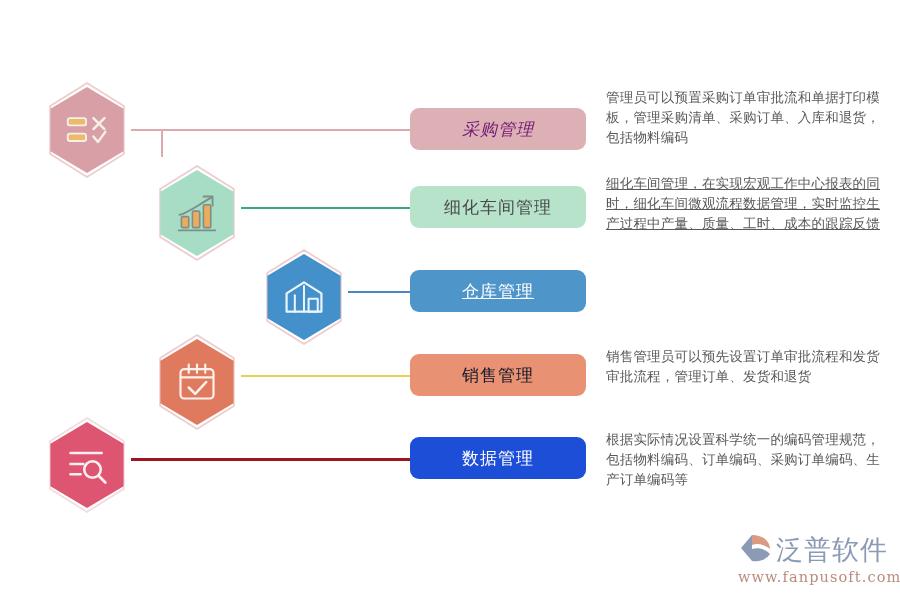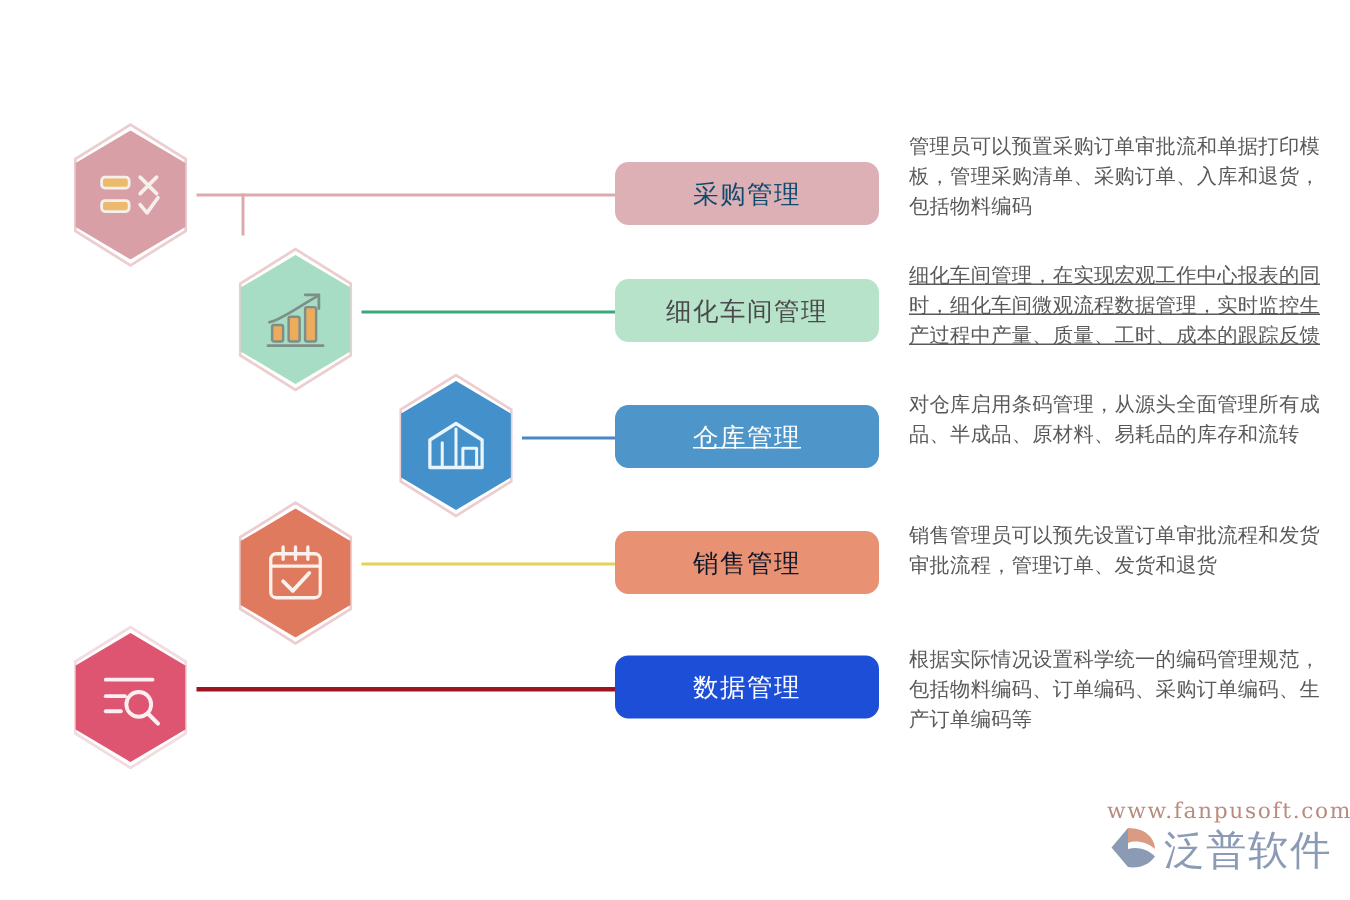"采购管理" div.pill { color: #0c4a6e -> #701a75; font-style: none -> italic }
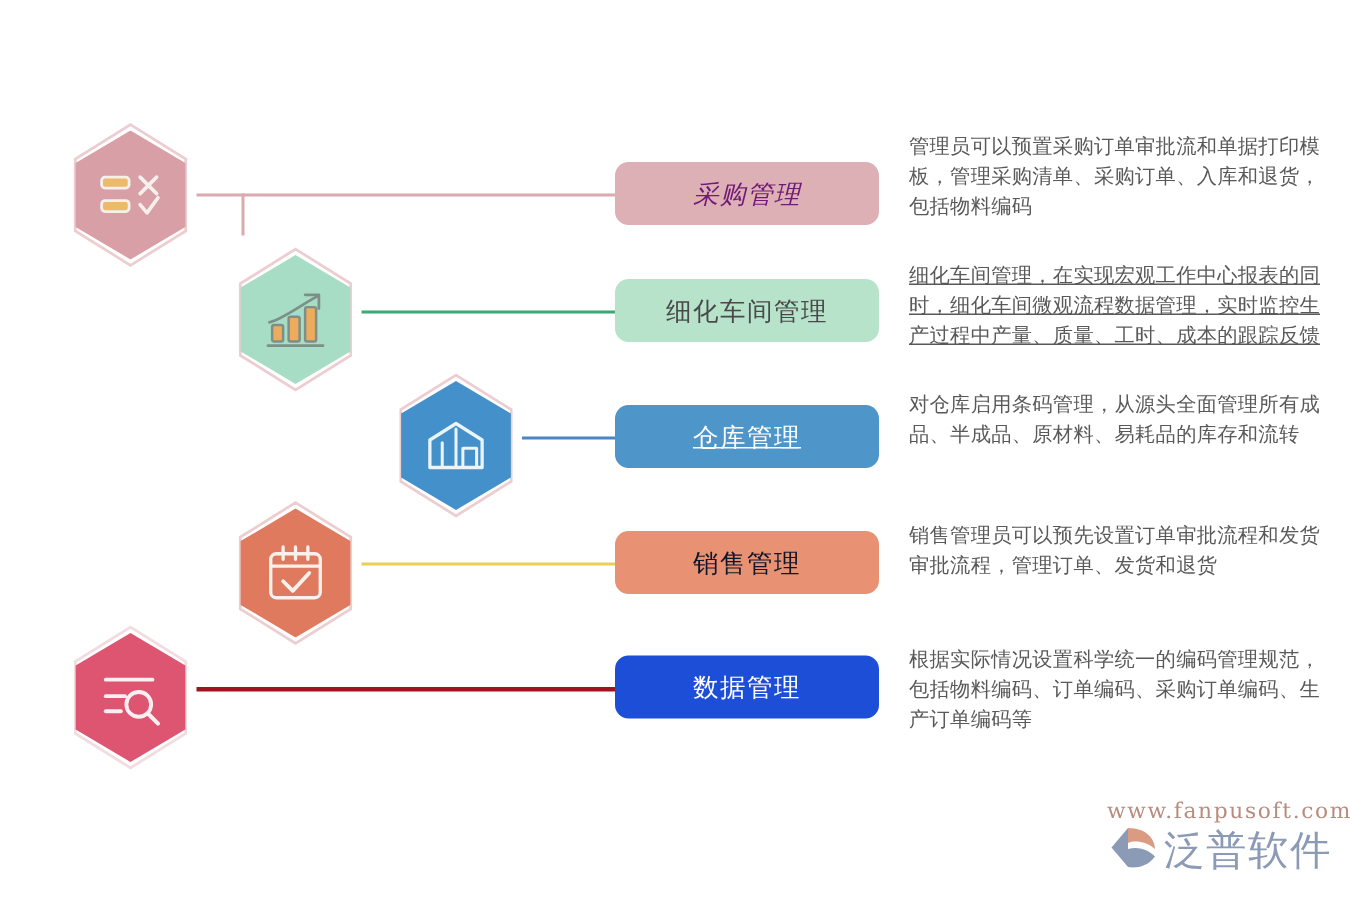"对仓库启用条码管理，从源头全面管理所有成品、半成品、原材料、易耗品的库存和流转" div.desc { html: <div>对仓库启用条码管理，从源头全面管理所有成品、半成品、原材料、易耗品的库存和流转</div> -> none }
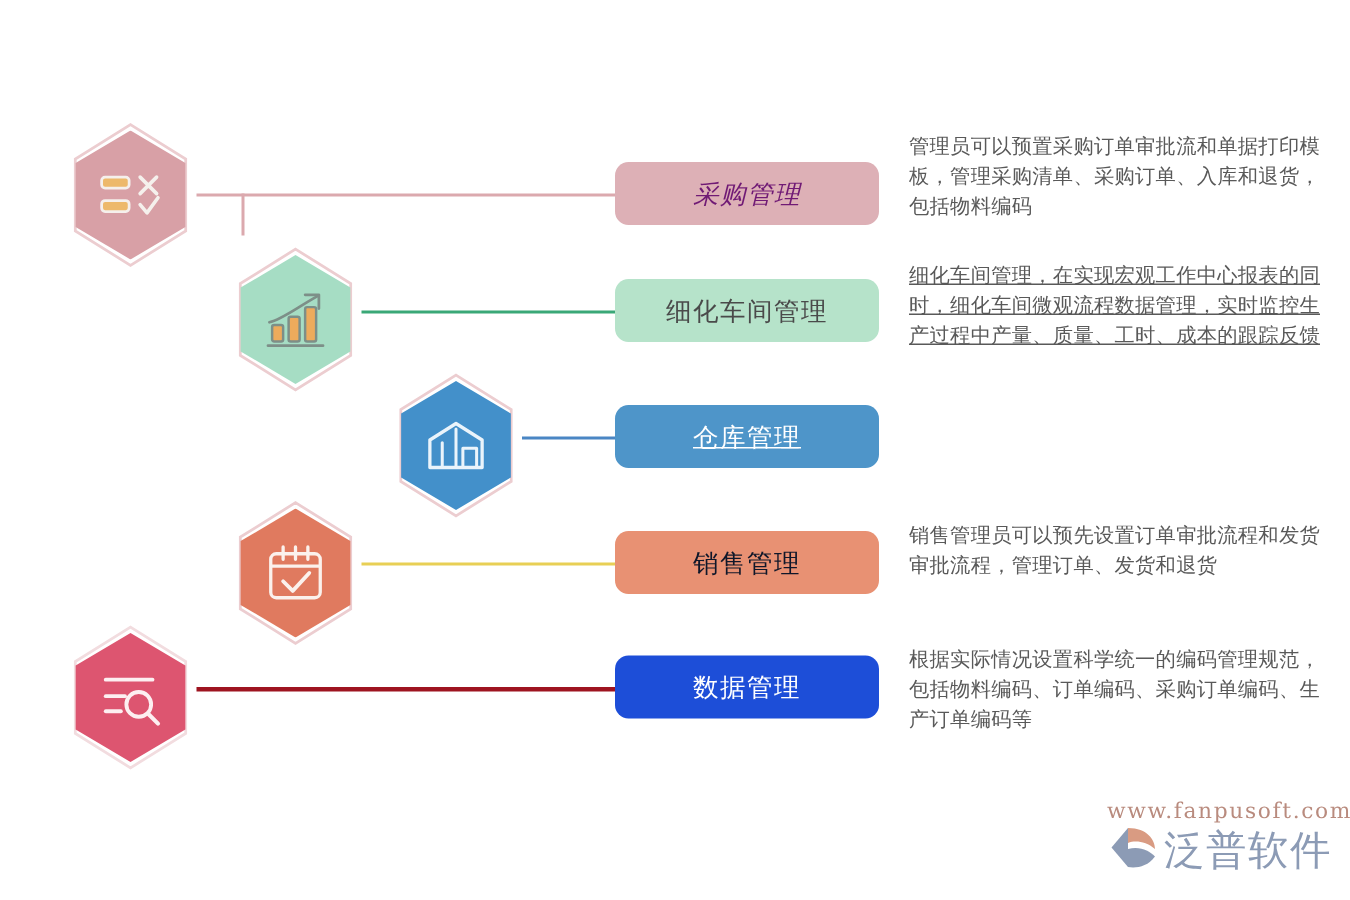"www.fanpusoft.com" div { order: before "泛普软件" -> after "泛普软件" }
